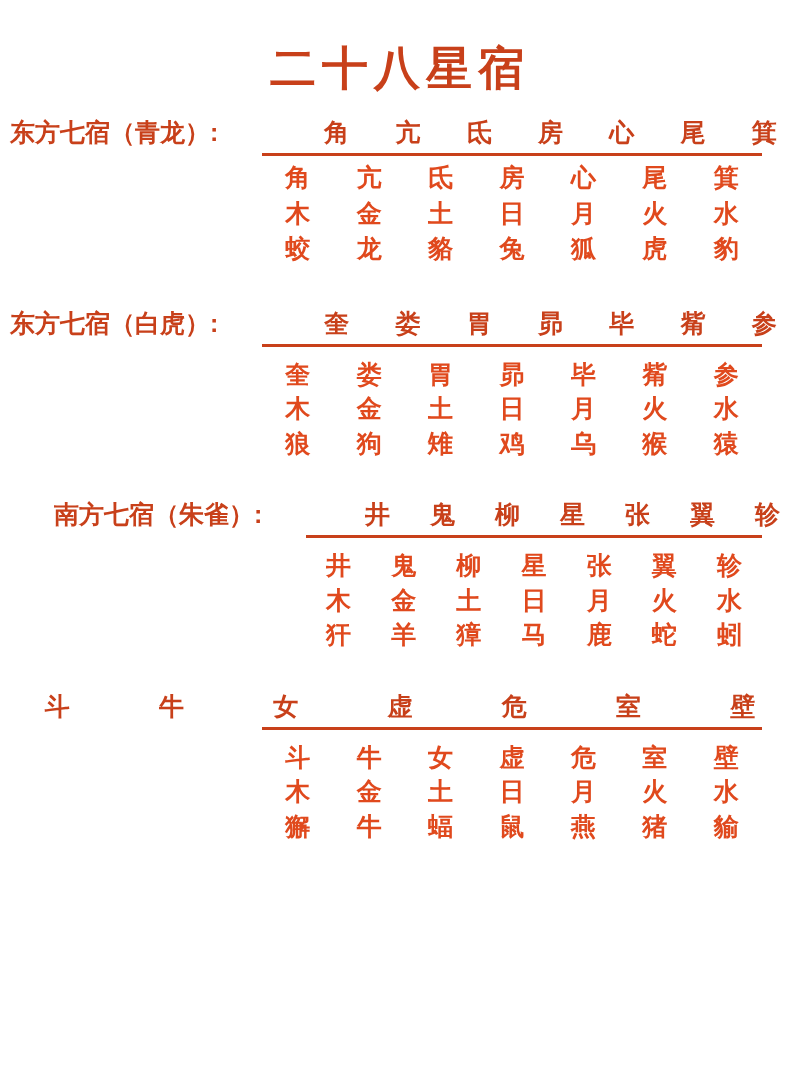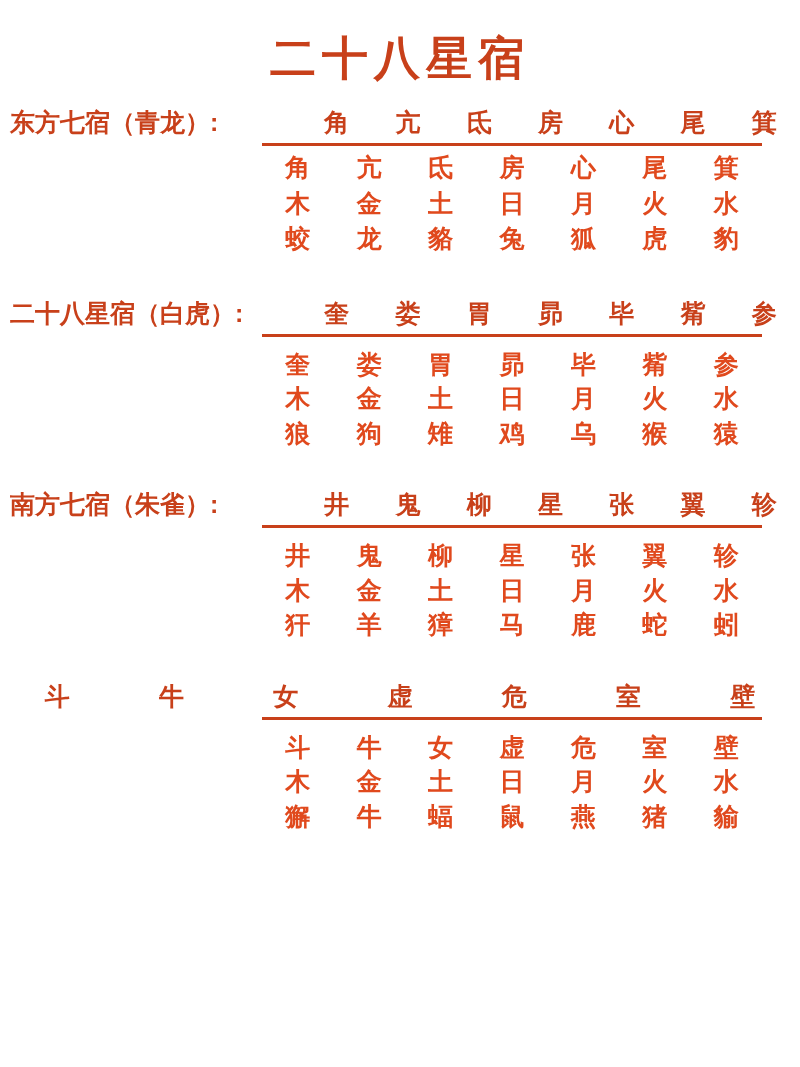"二十八星宿" .main-title { padding-top: 28px -> 38px }
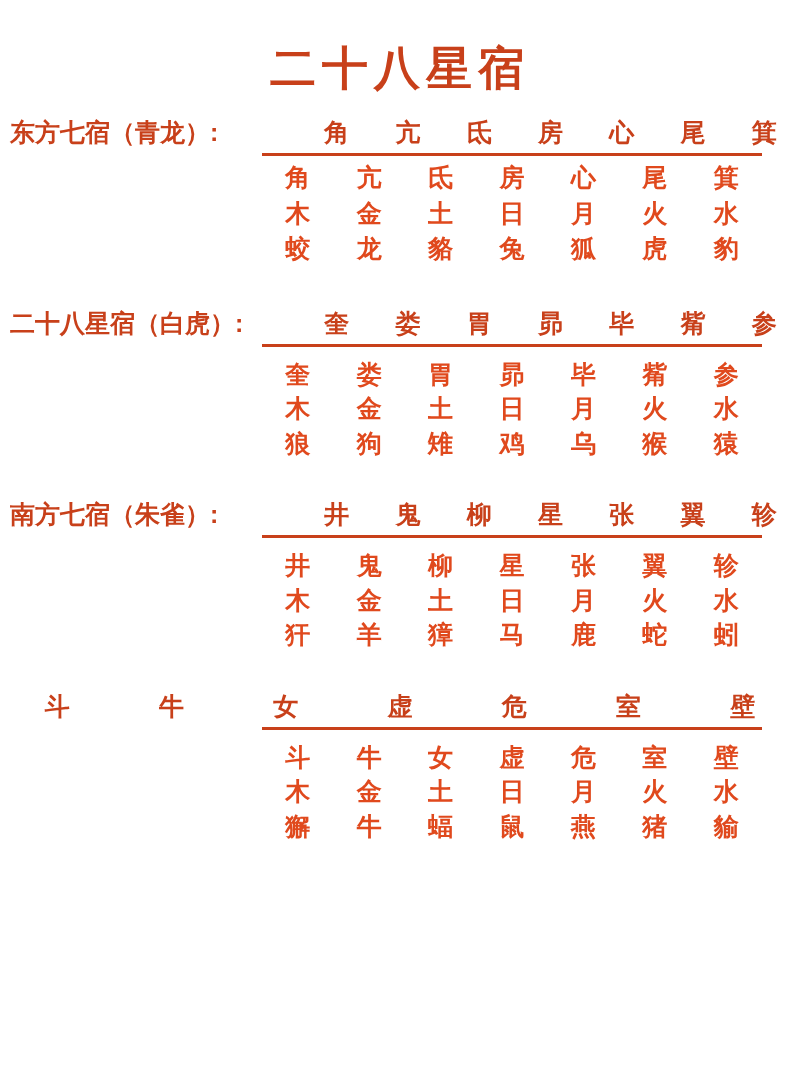"二十八星宿（白虎）:" div.group-label { text: 二十八星 -> 东方七 }
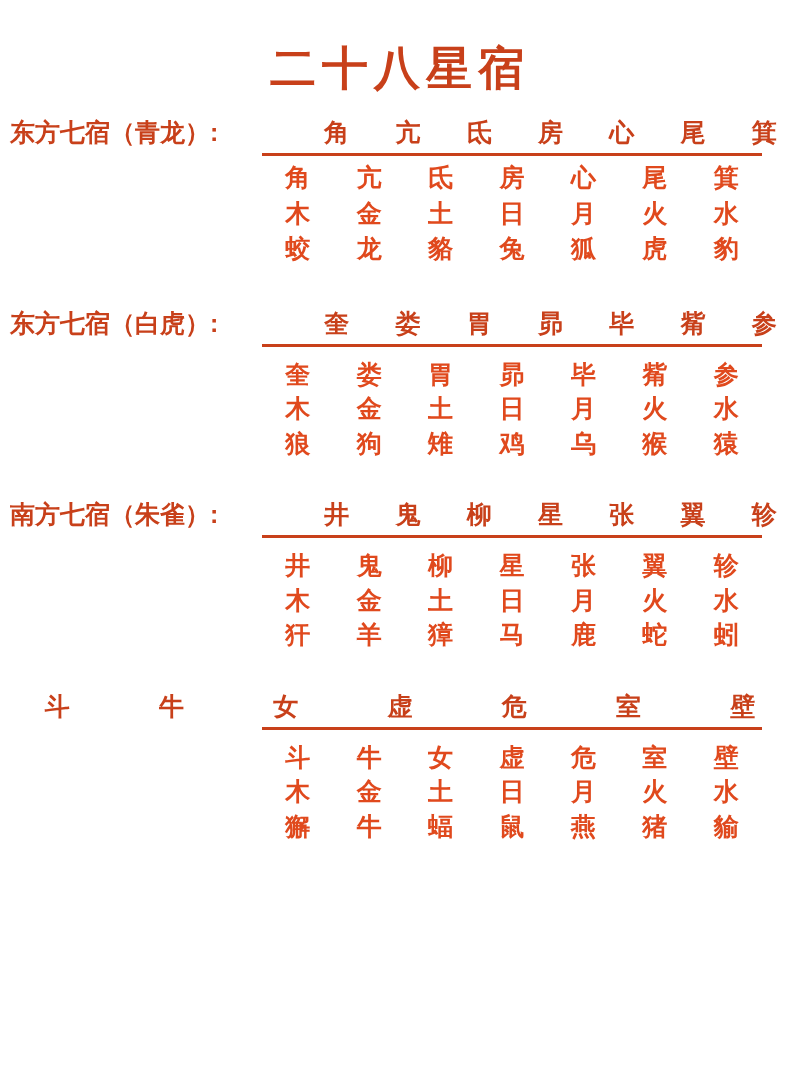"南方七宿（朱雀）:" .group.g3 { padding-left: none -> 44px }
